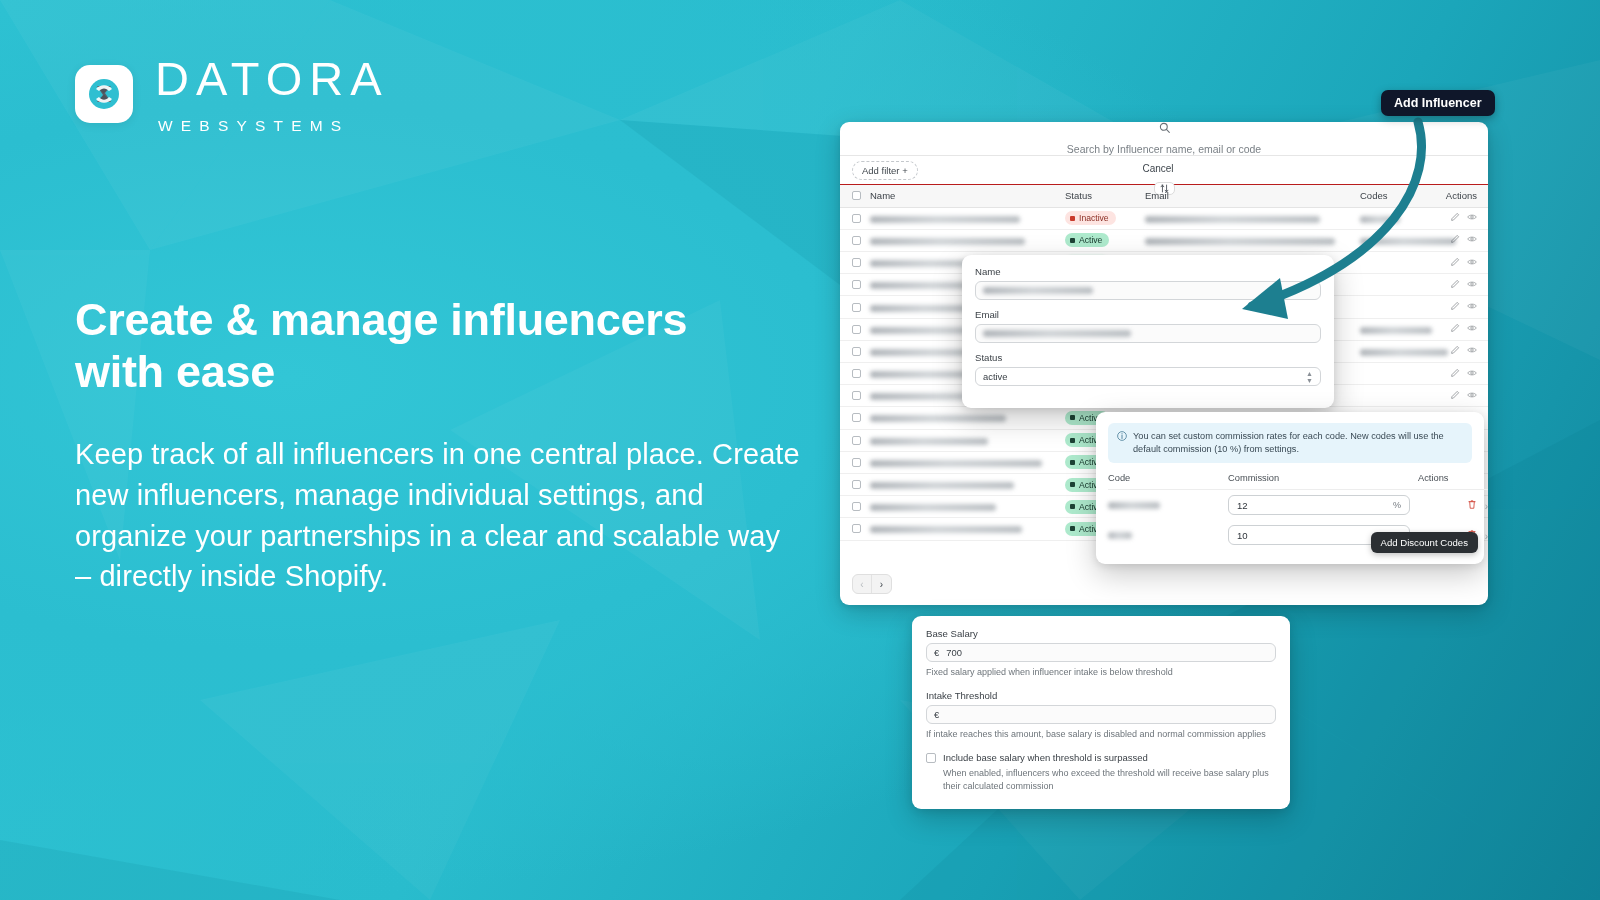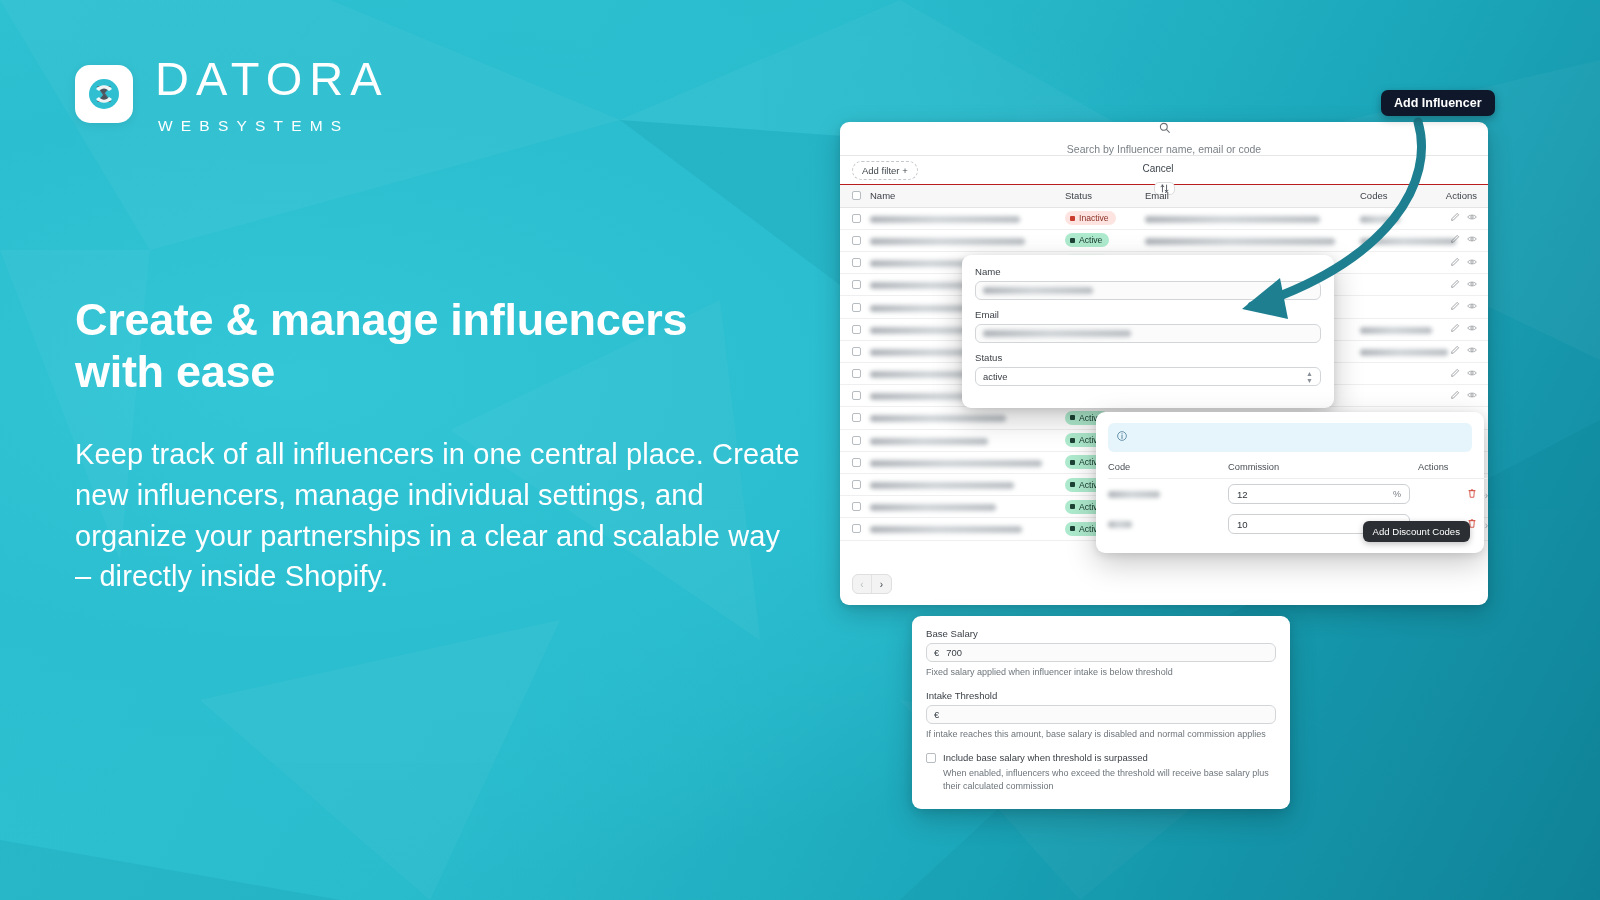"You can set custom commission" span { html: none -> <span>You can set custom commission rates for each code. New codes will use the default commission (10 %) from settings.</span> }
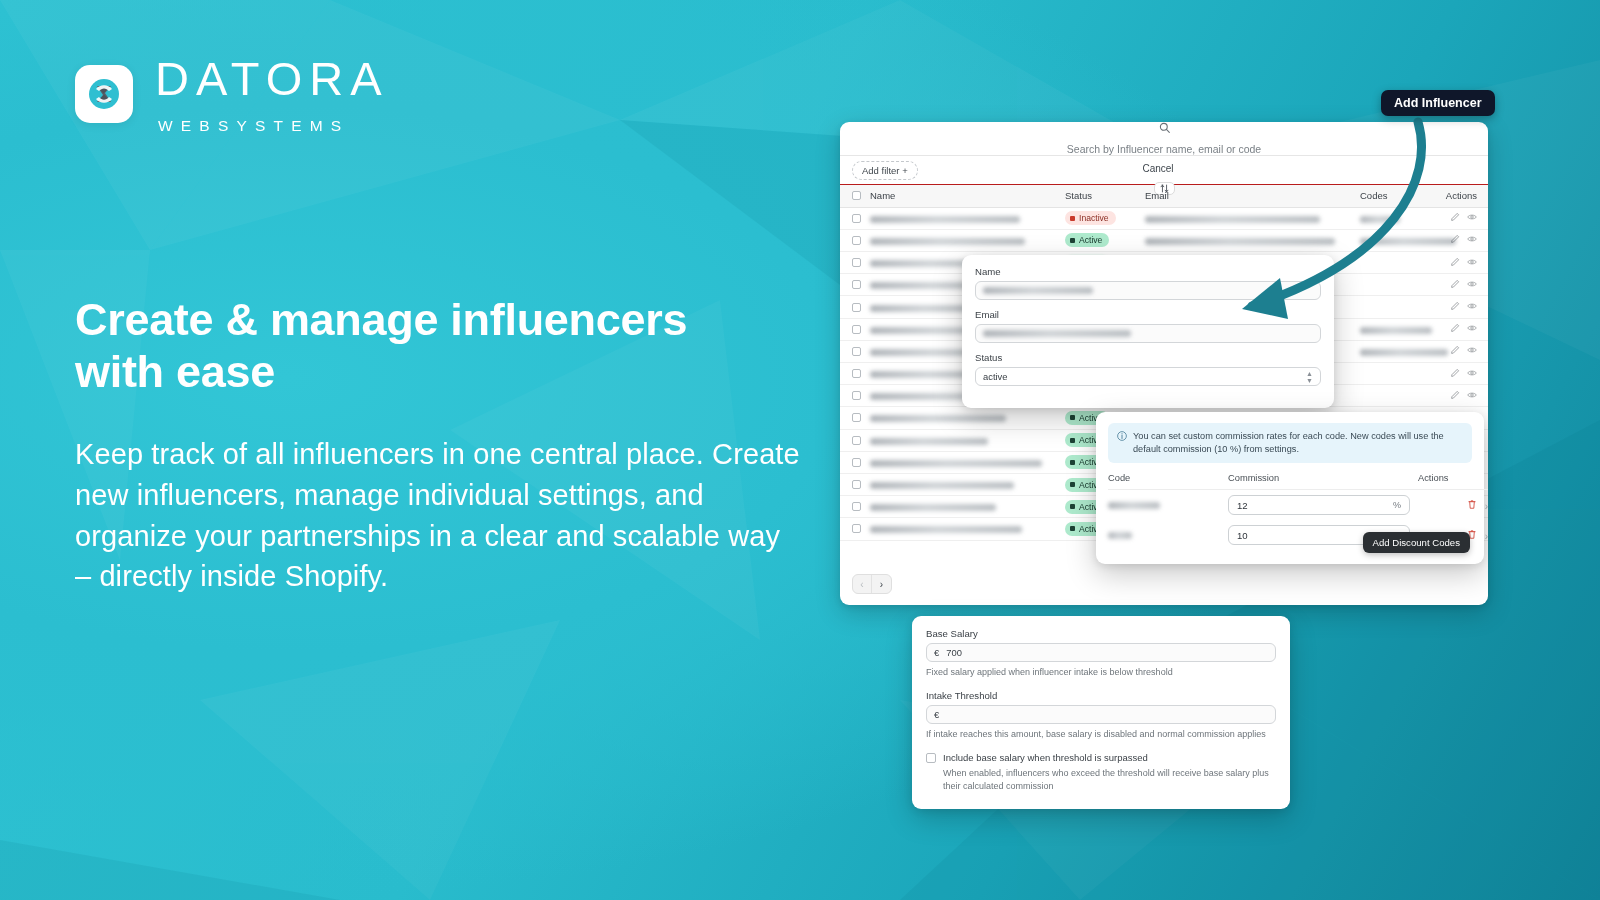"Add Discount Codes" .add-codes { right: 14px -> 6px }
